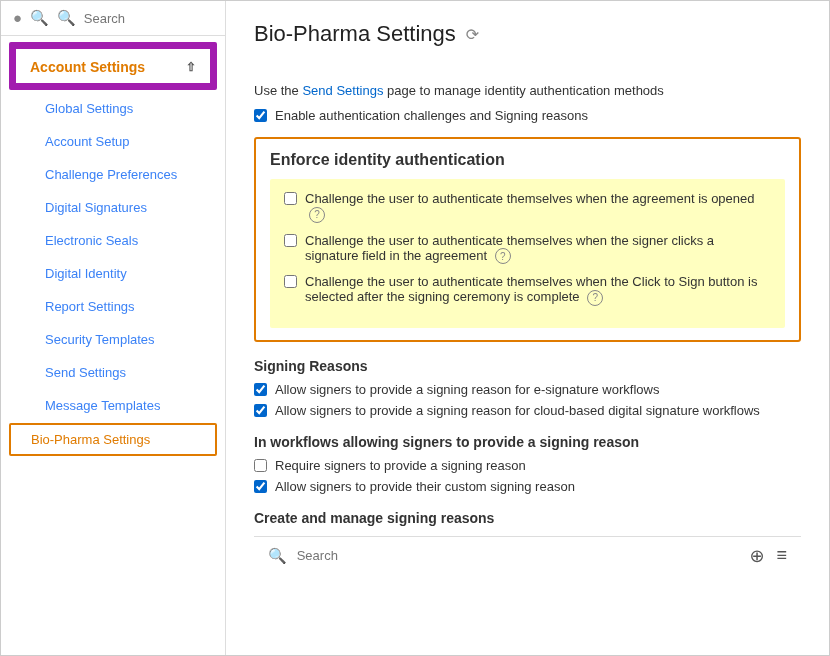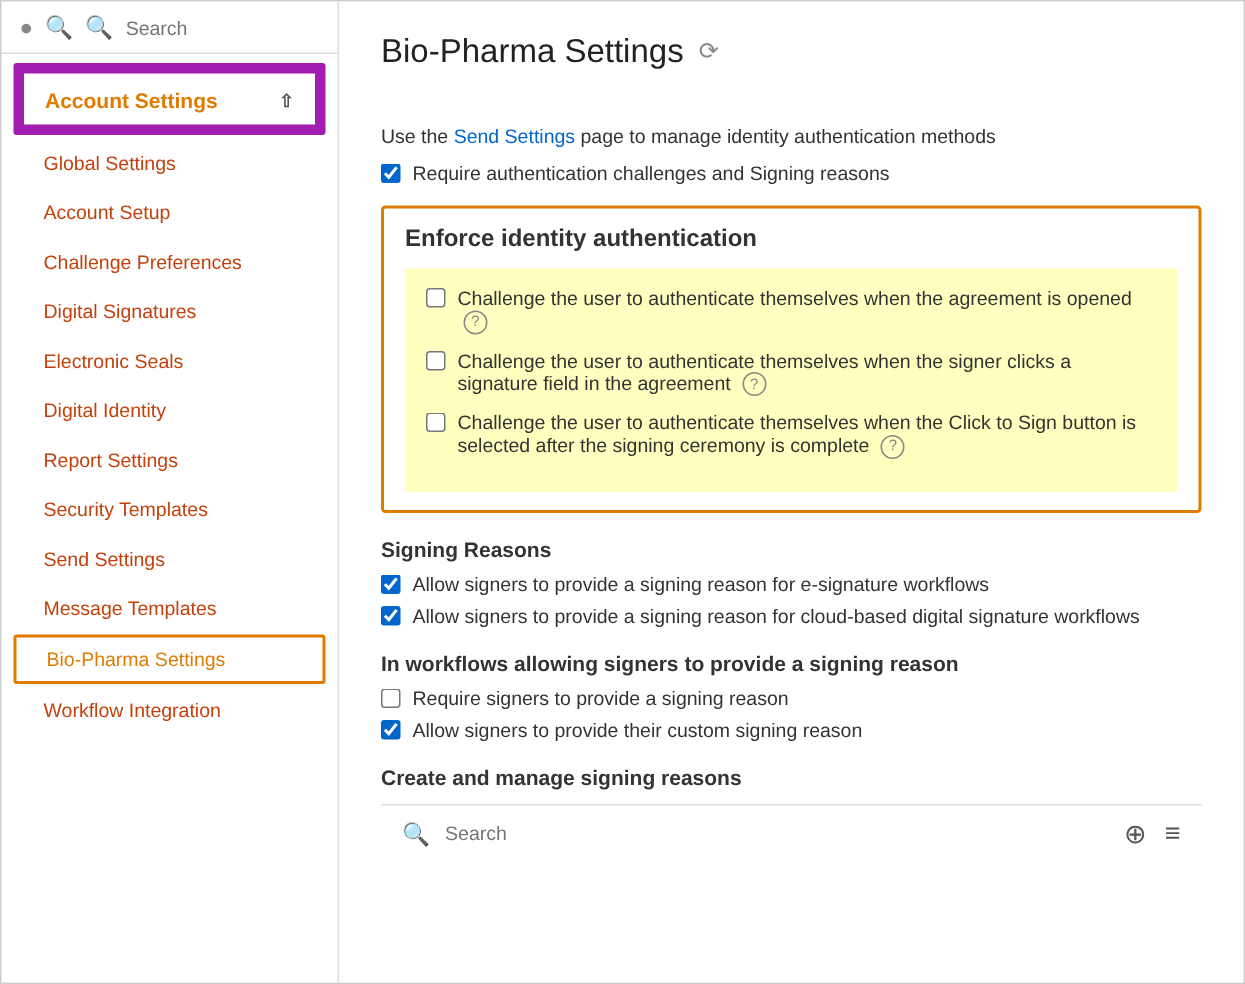"Global Settings" .sidebar-nav-item { color: #c2410c -> #3b82f6; margin-left: none -> 16px }
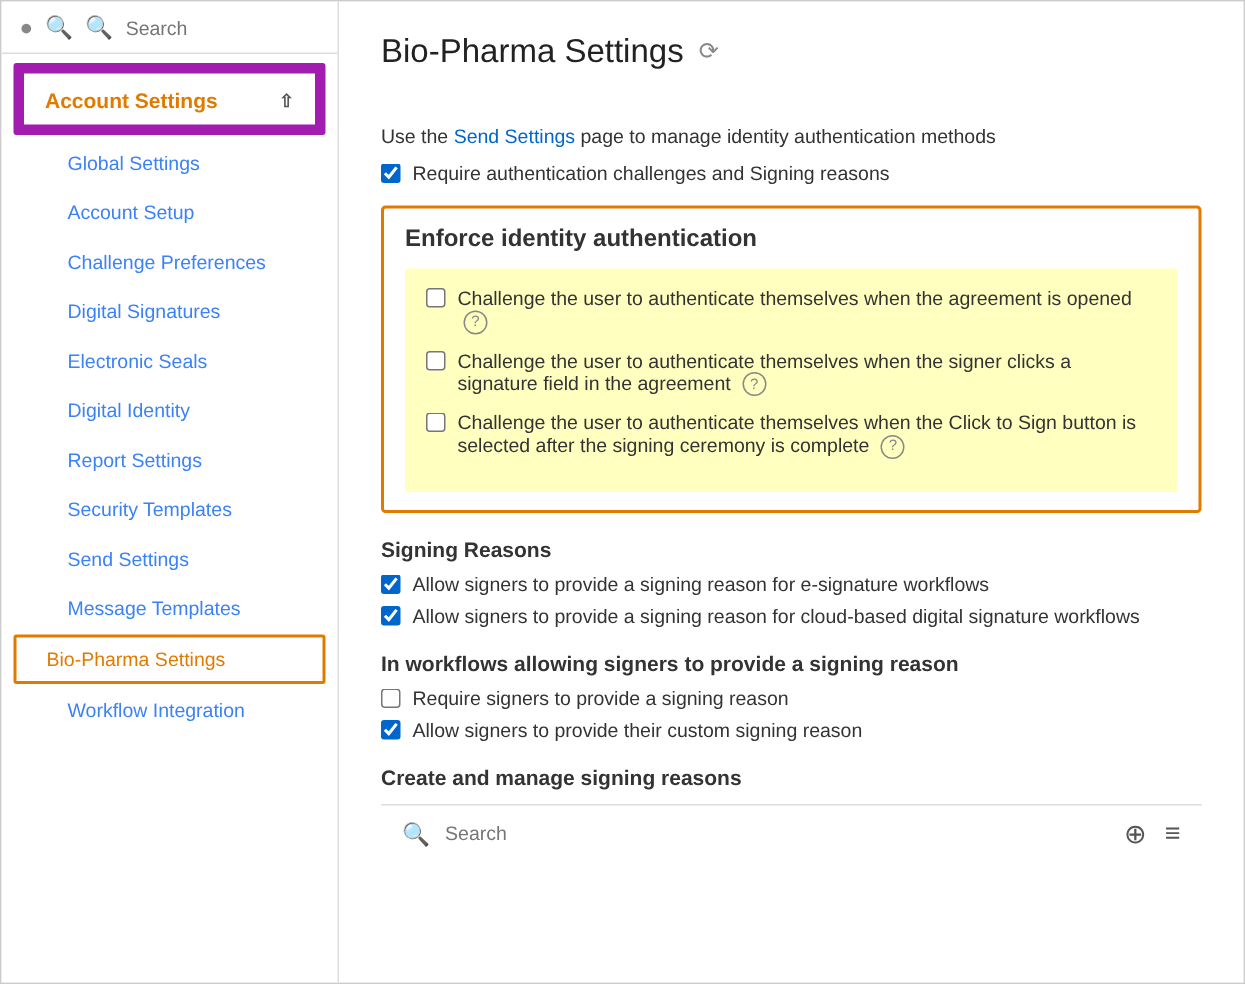"Require authentication challenges and" label { text: Require -> Enable }
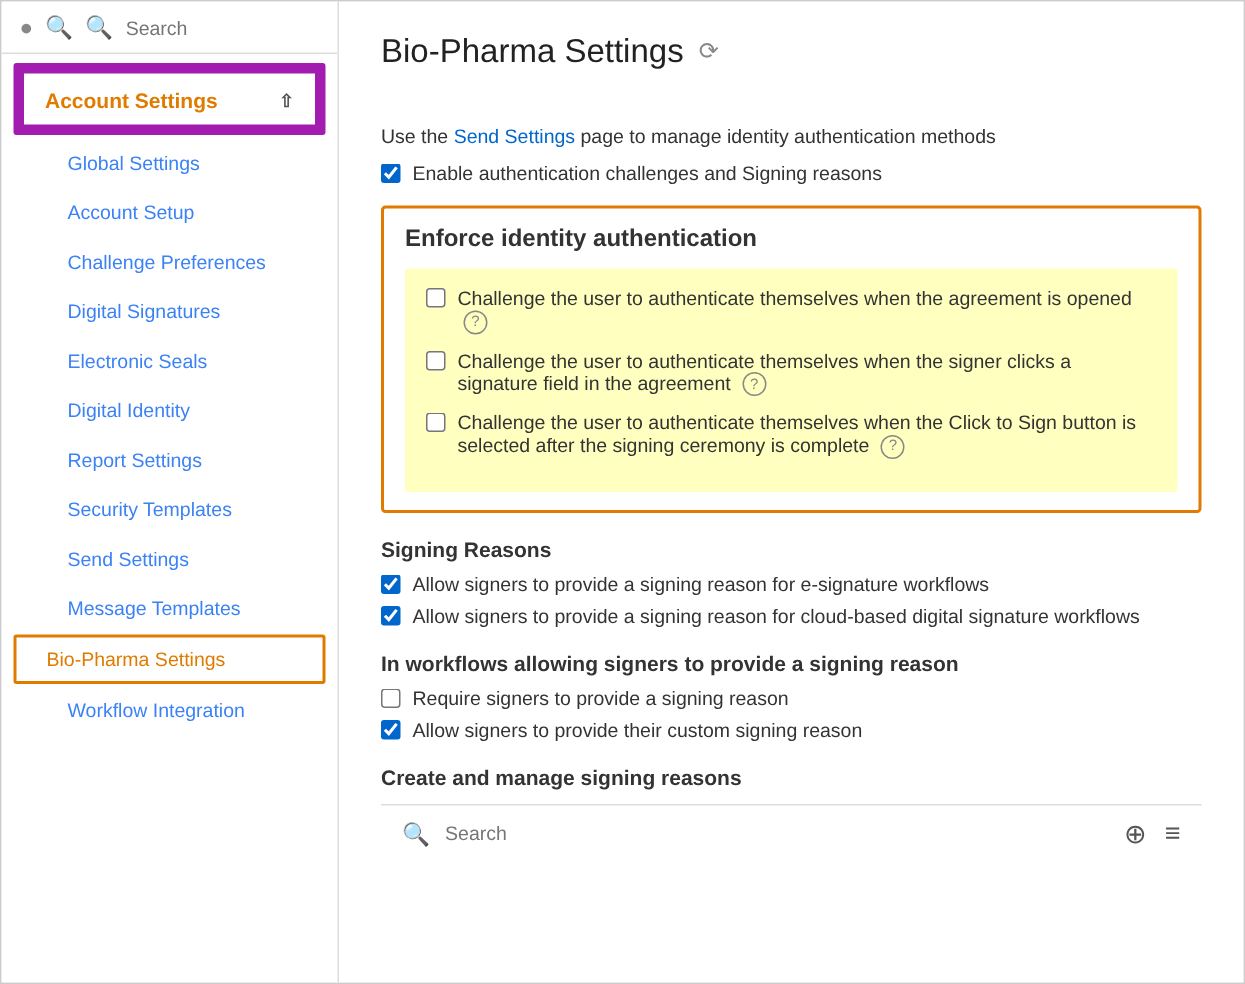"Workflow Integration" div.sidebar-nav-item { html: <div>Workflow Integration</div> -> none }
